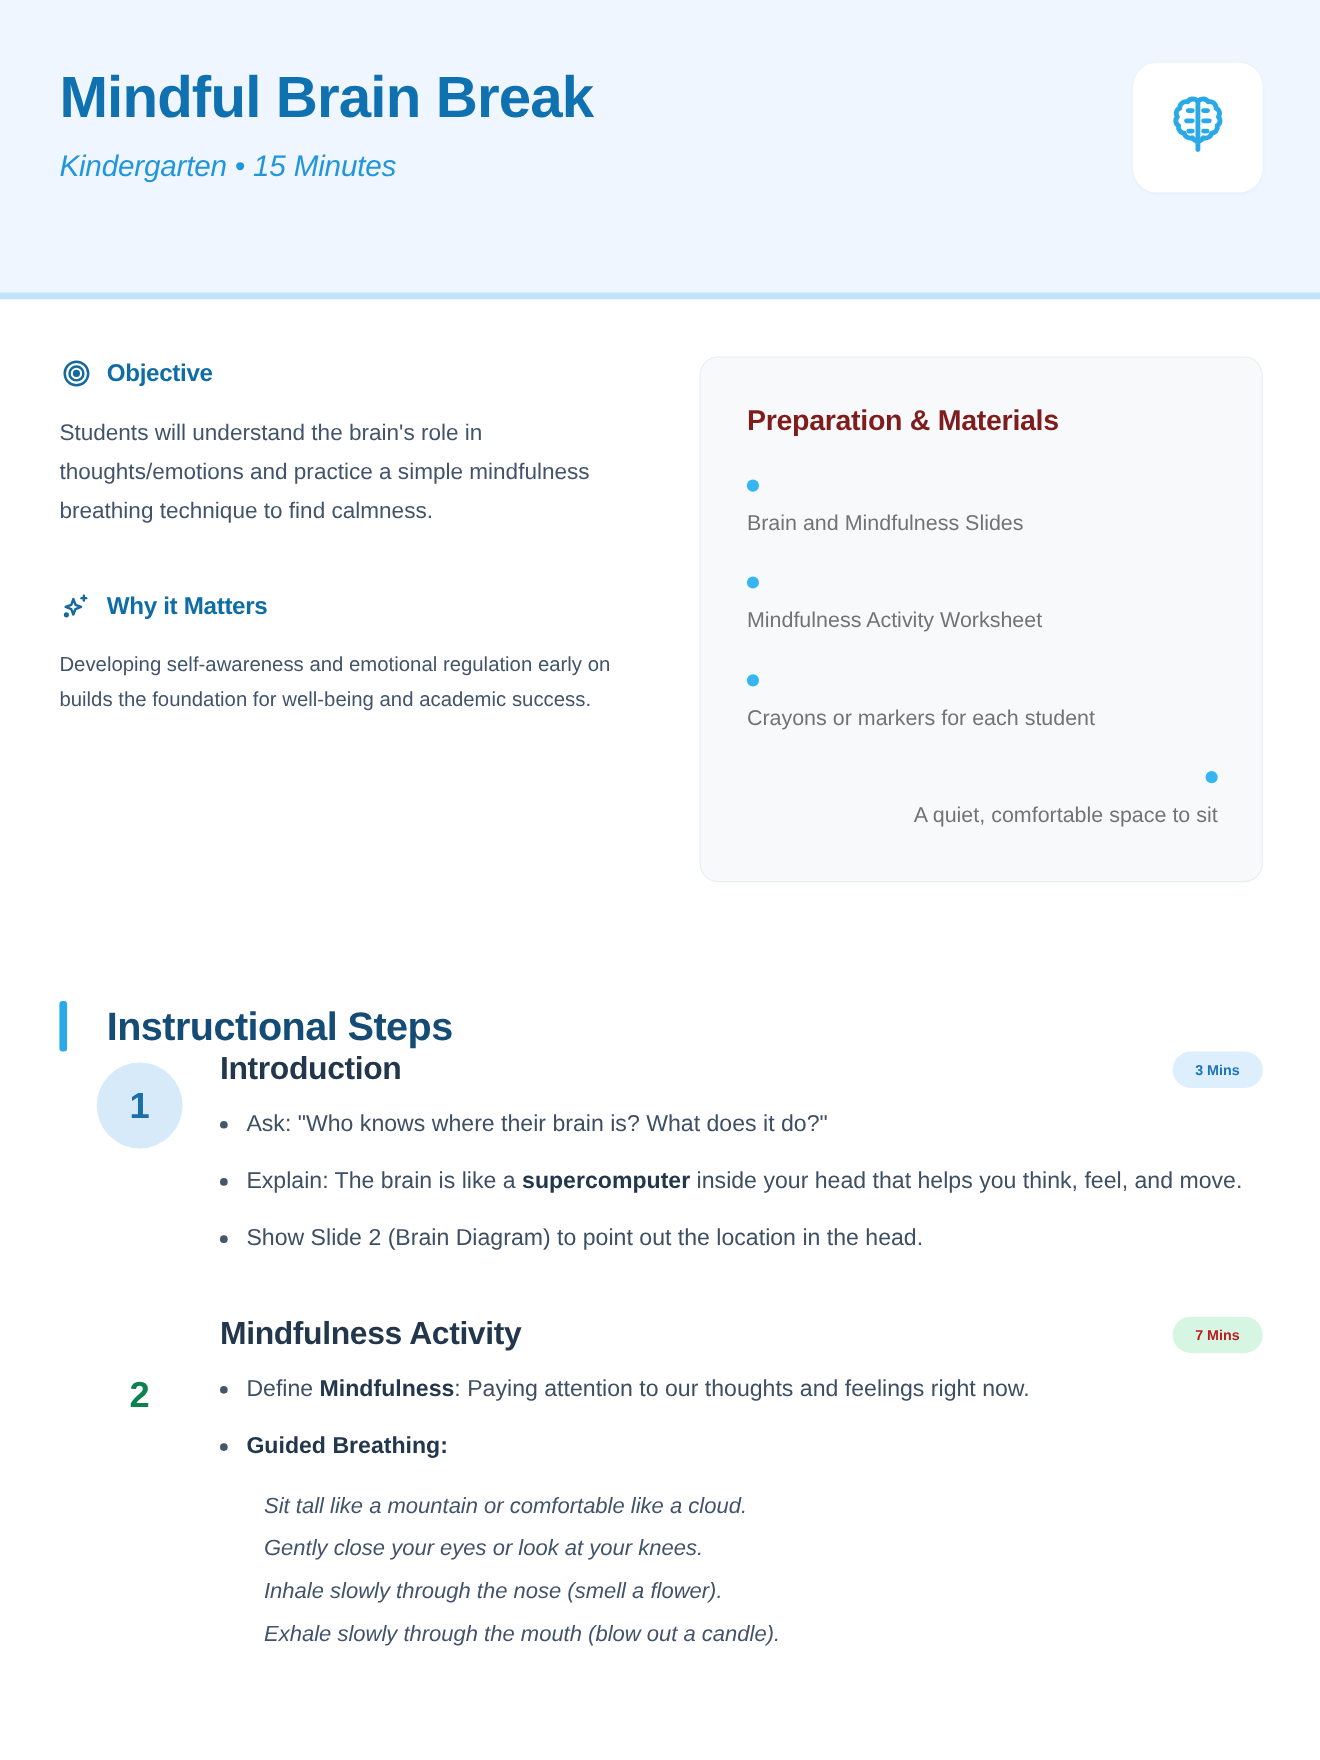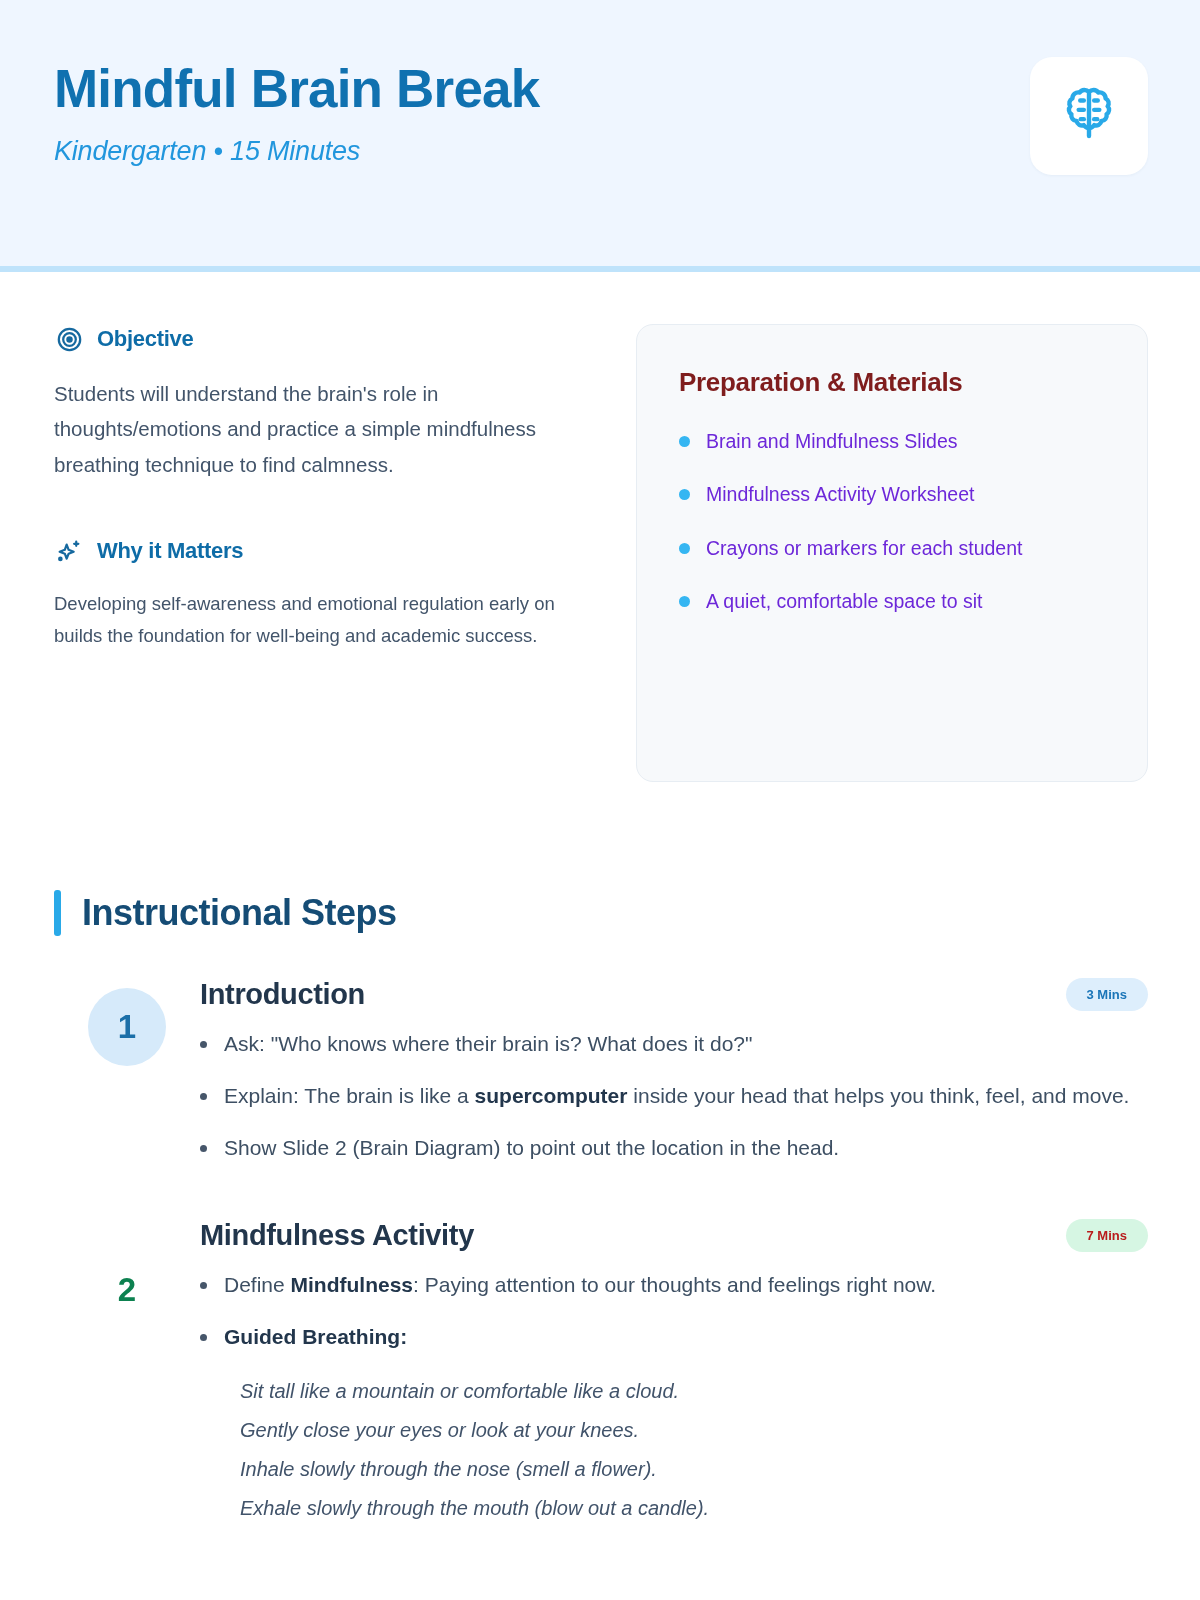"Brain and Mindfulness Slides" .prep-list li { color: #6d28d9 -> #737373; flex-direction: none -> column }
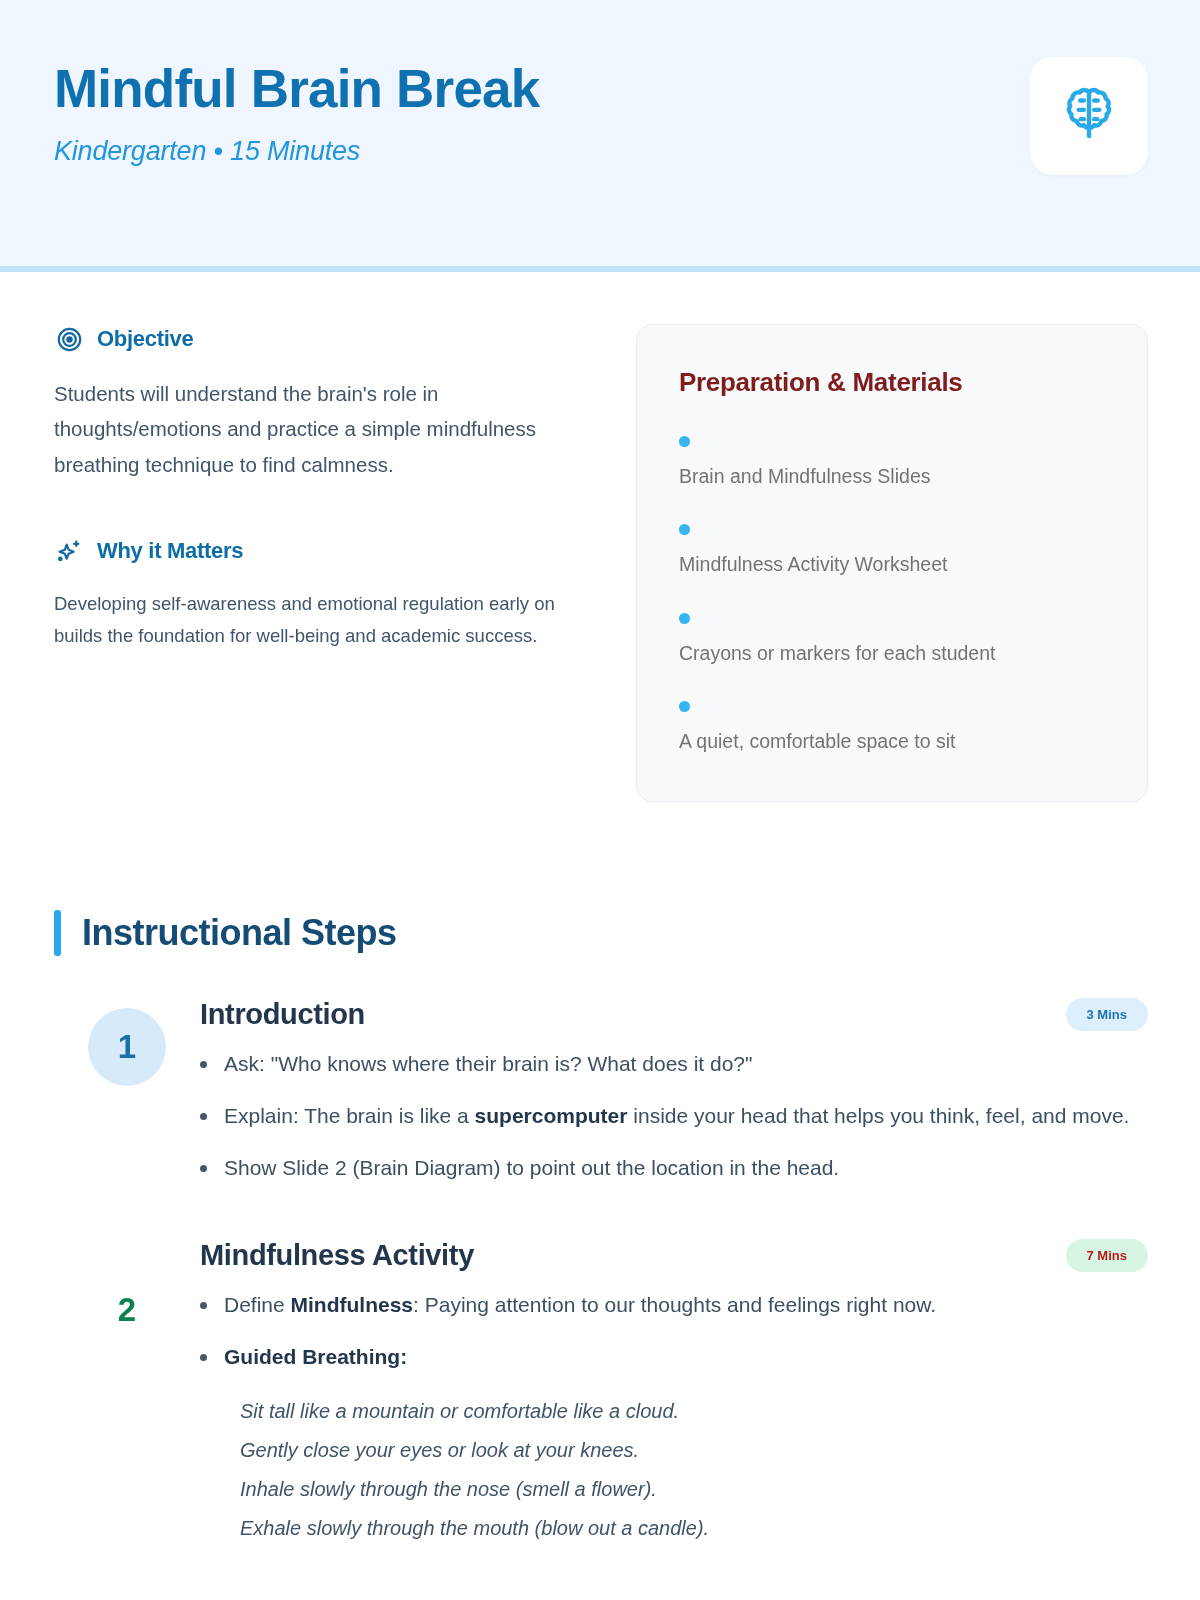"A quiet, comfortable space to" .prep-list li:last-child { align-items: none -> flex-end }
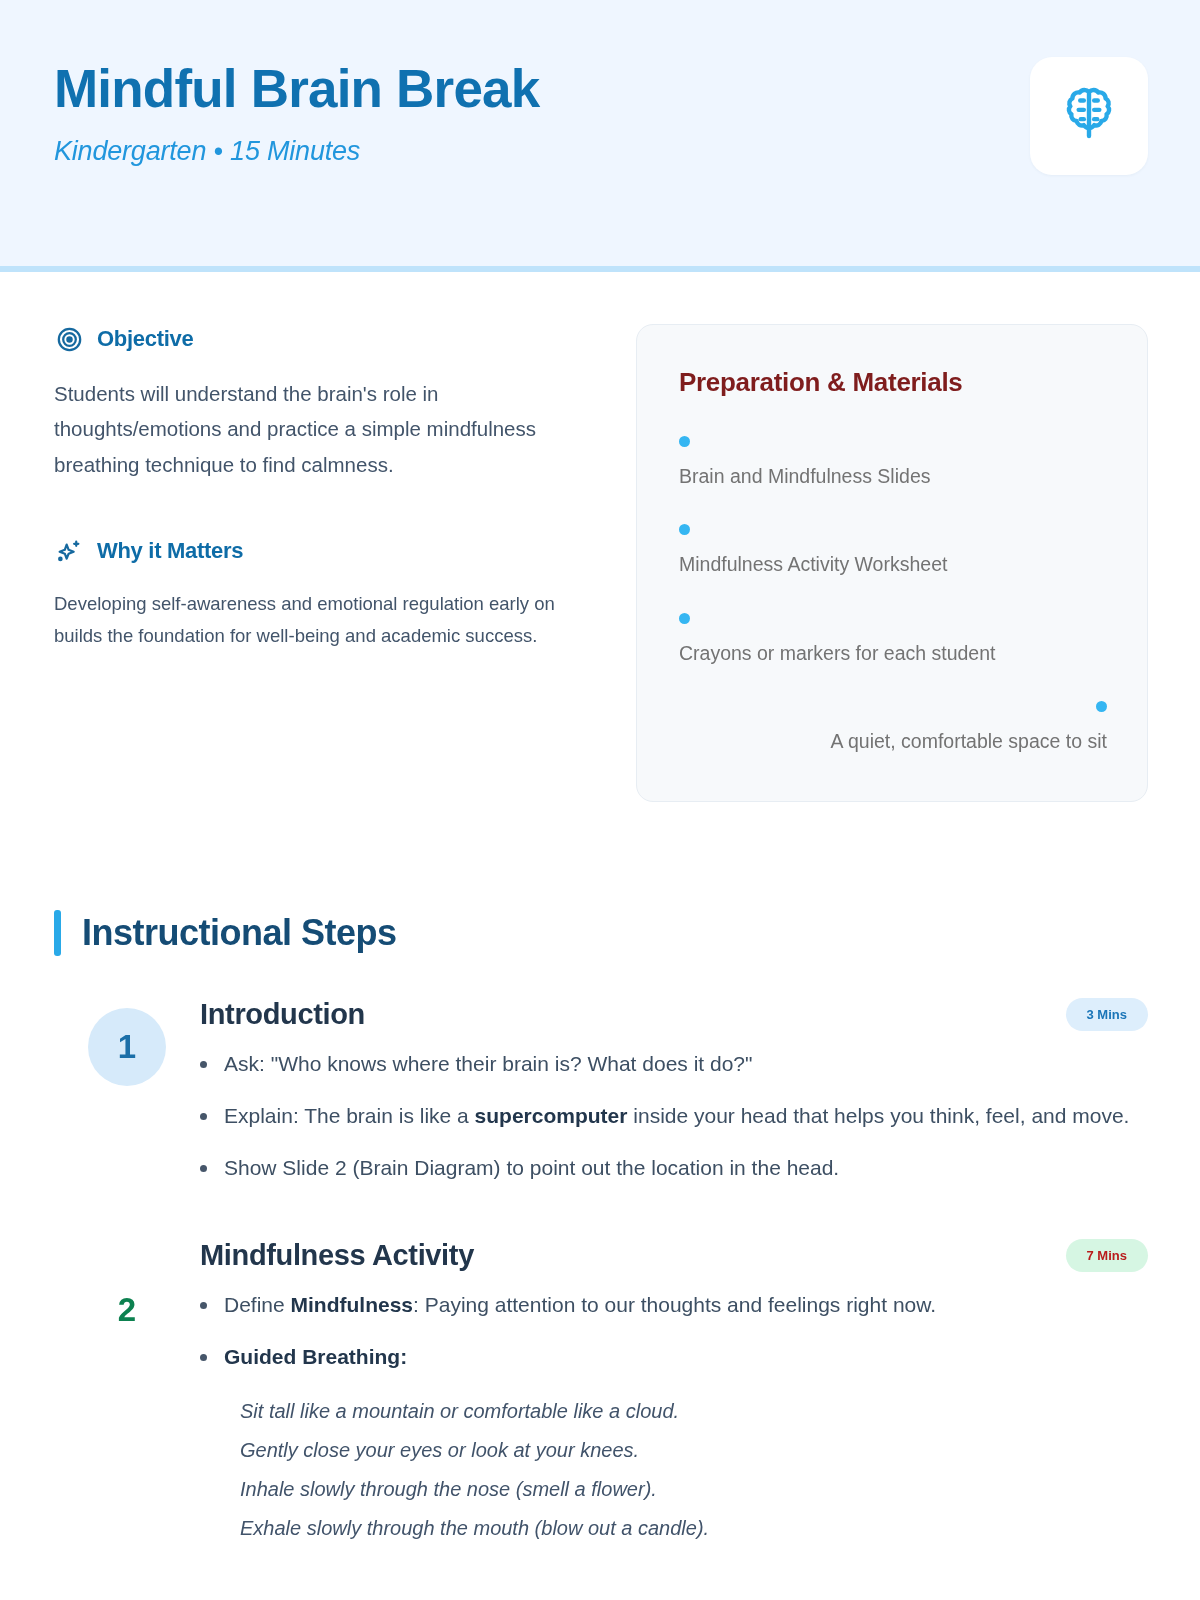"Instructional Steps" .steps-header { gap: 21px -> 36px; margin-bottom: 42px -> none }
